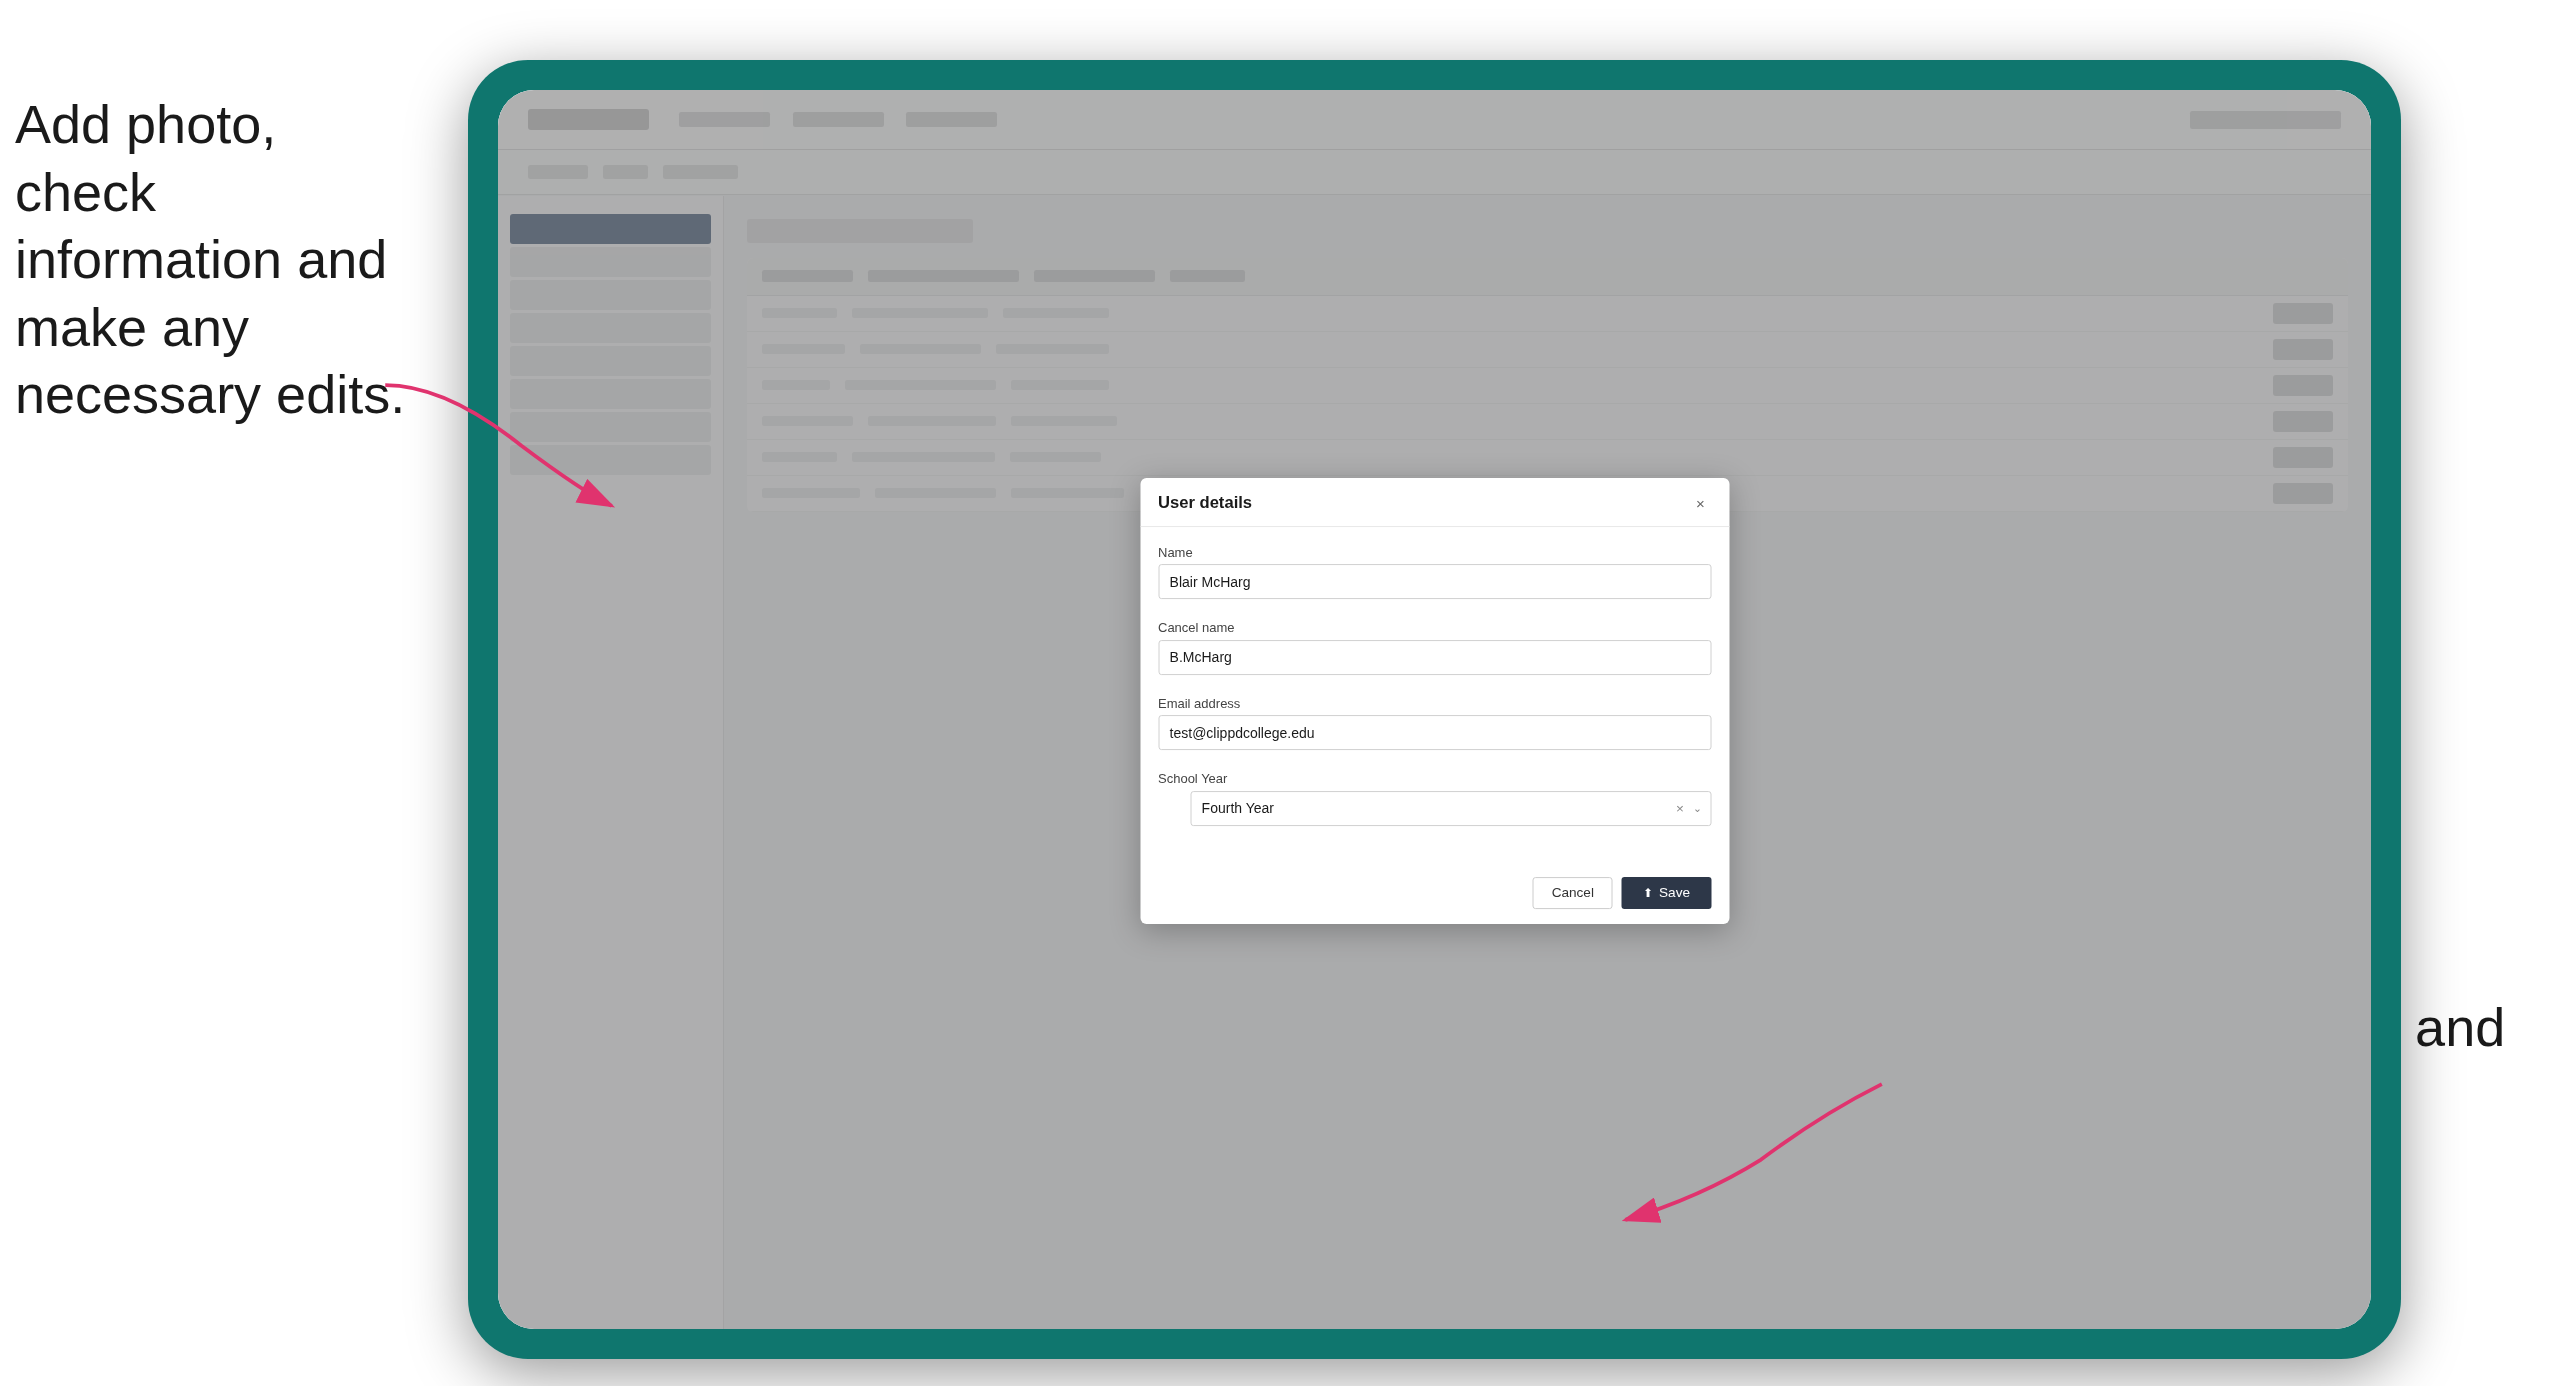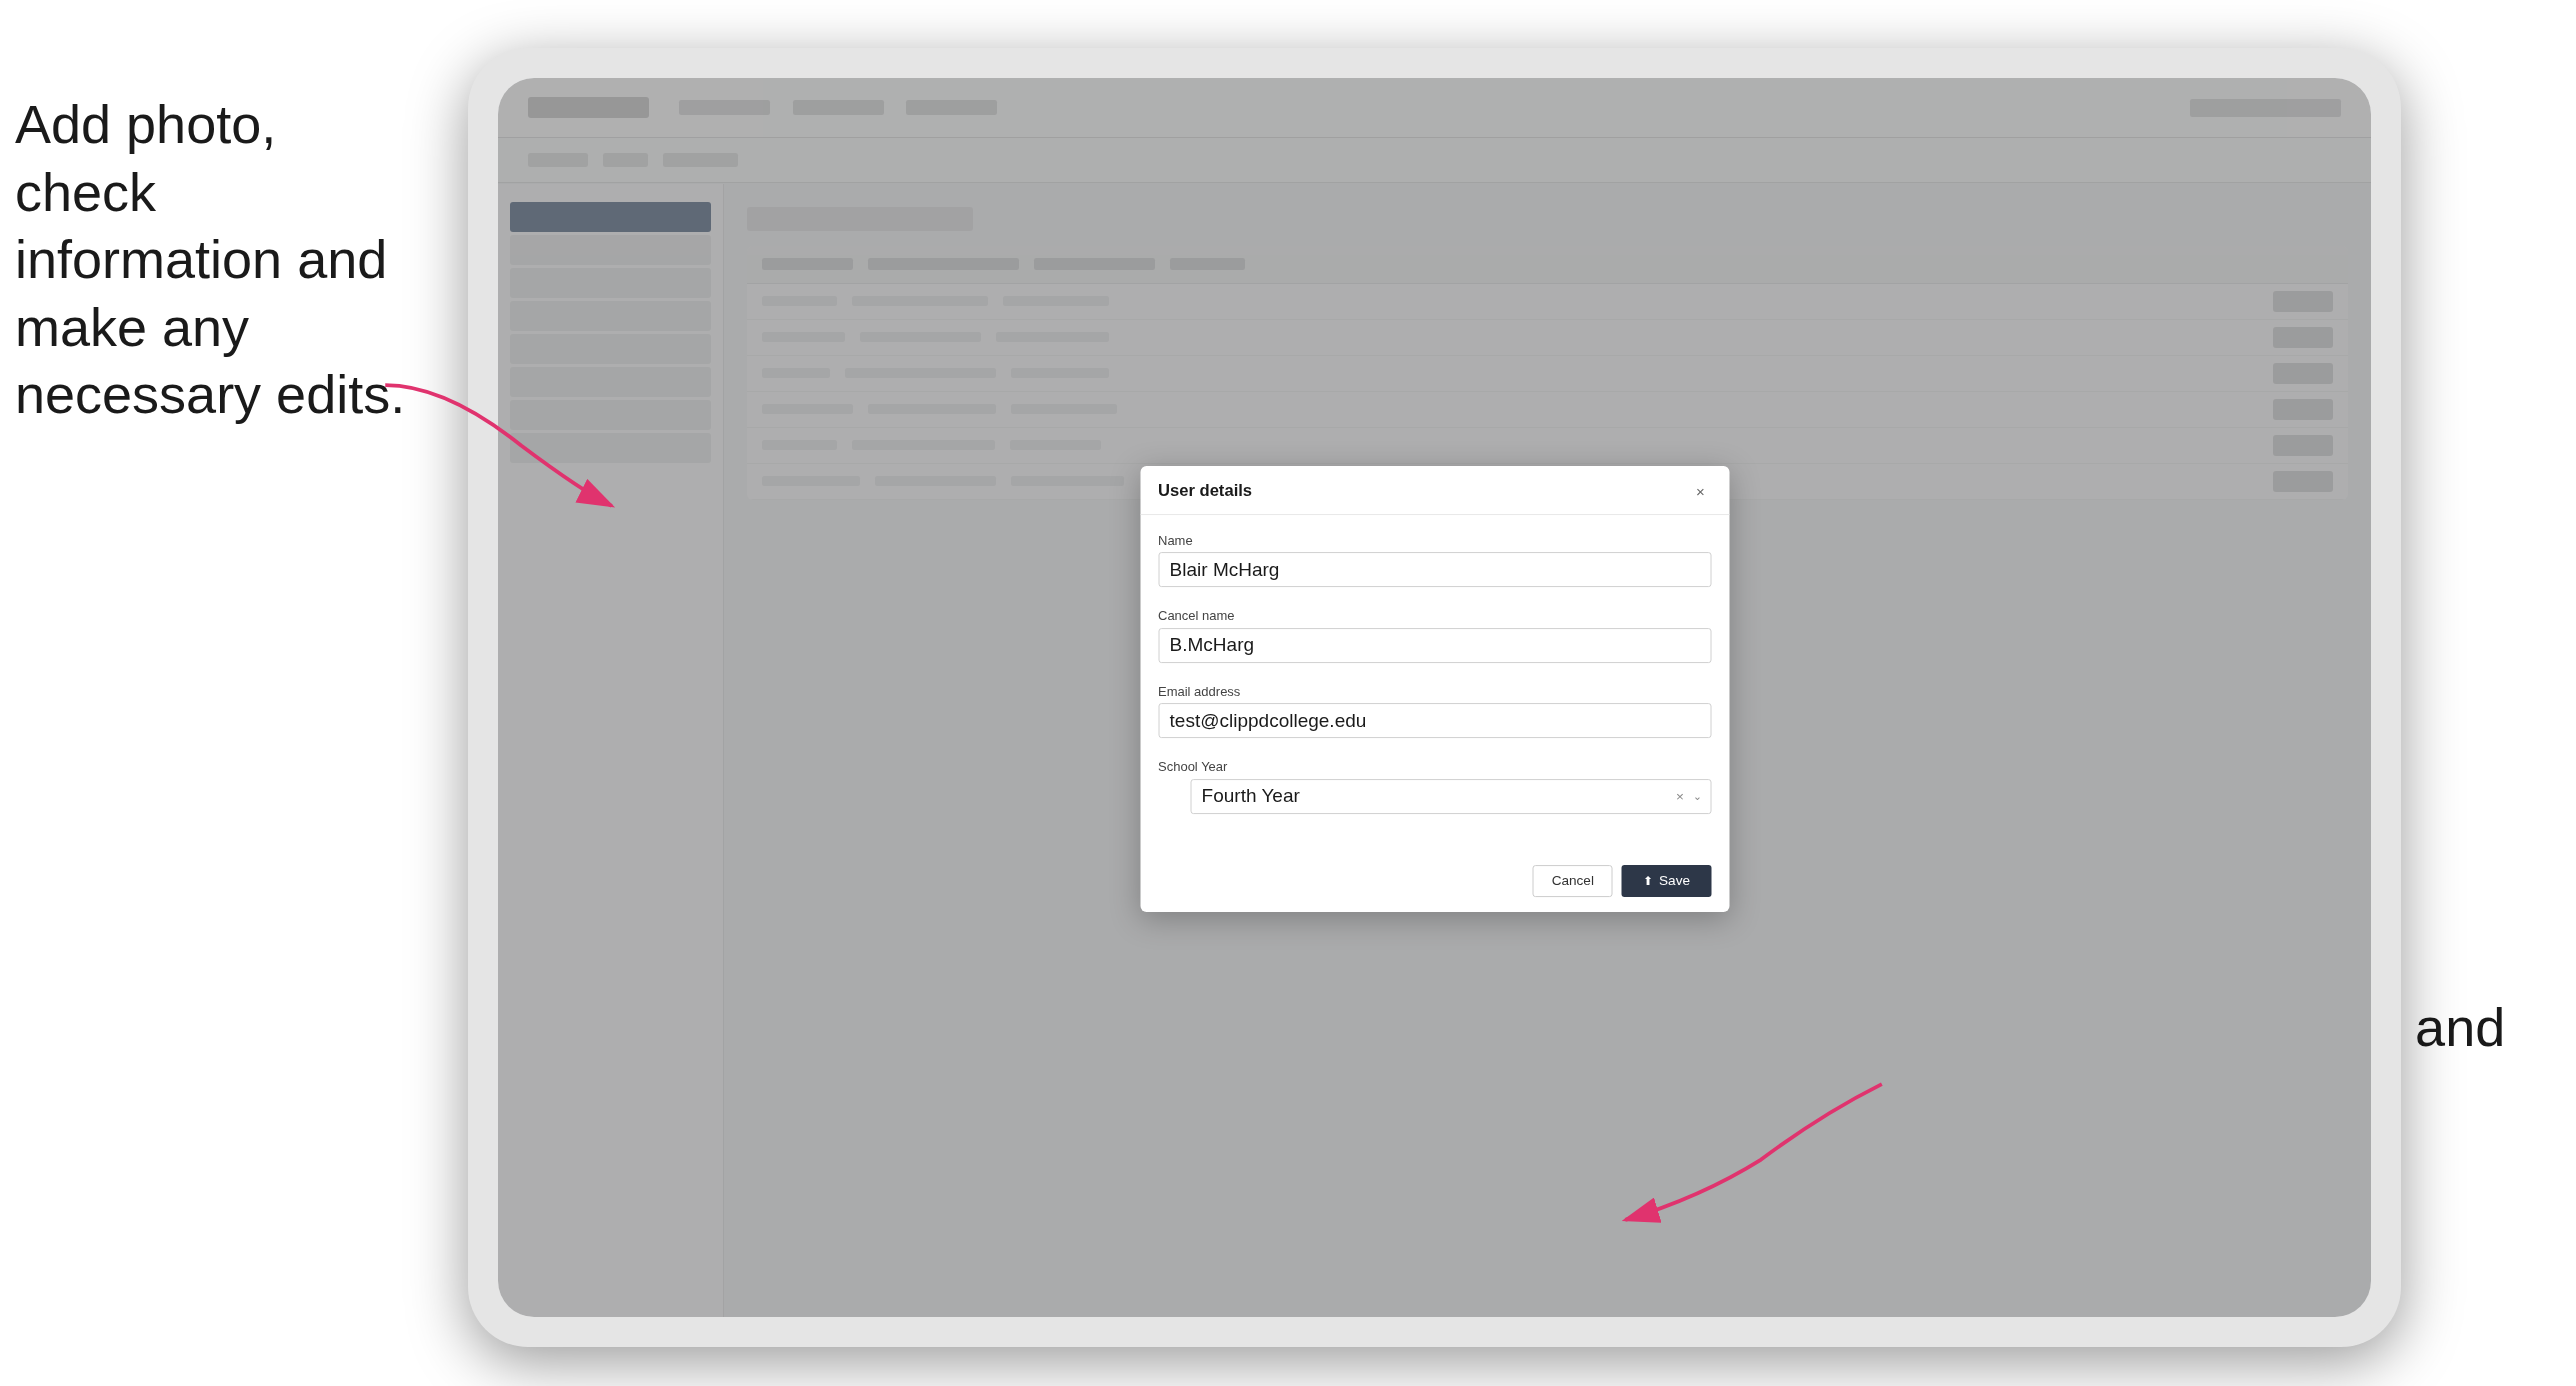"User details" .tablet { background: #e5e5e5 -> #0f766e; top: 48px -> 60px }
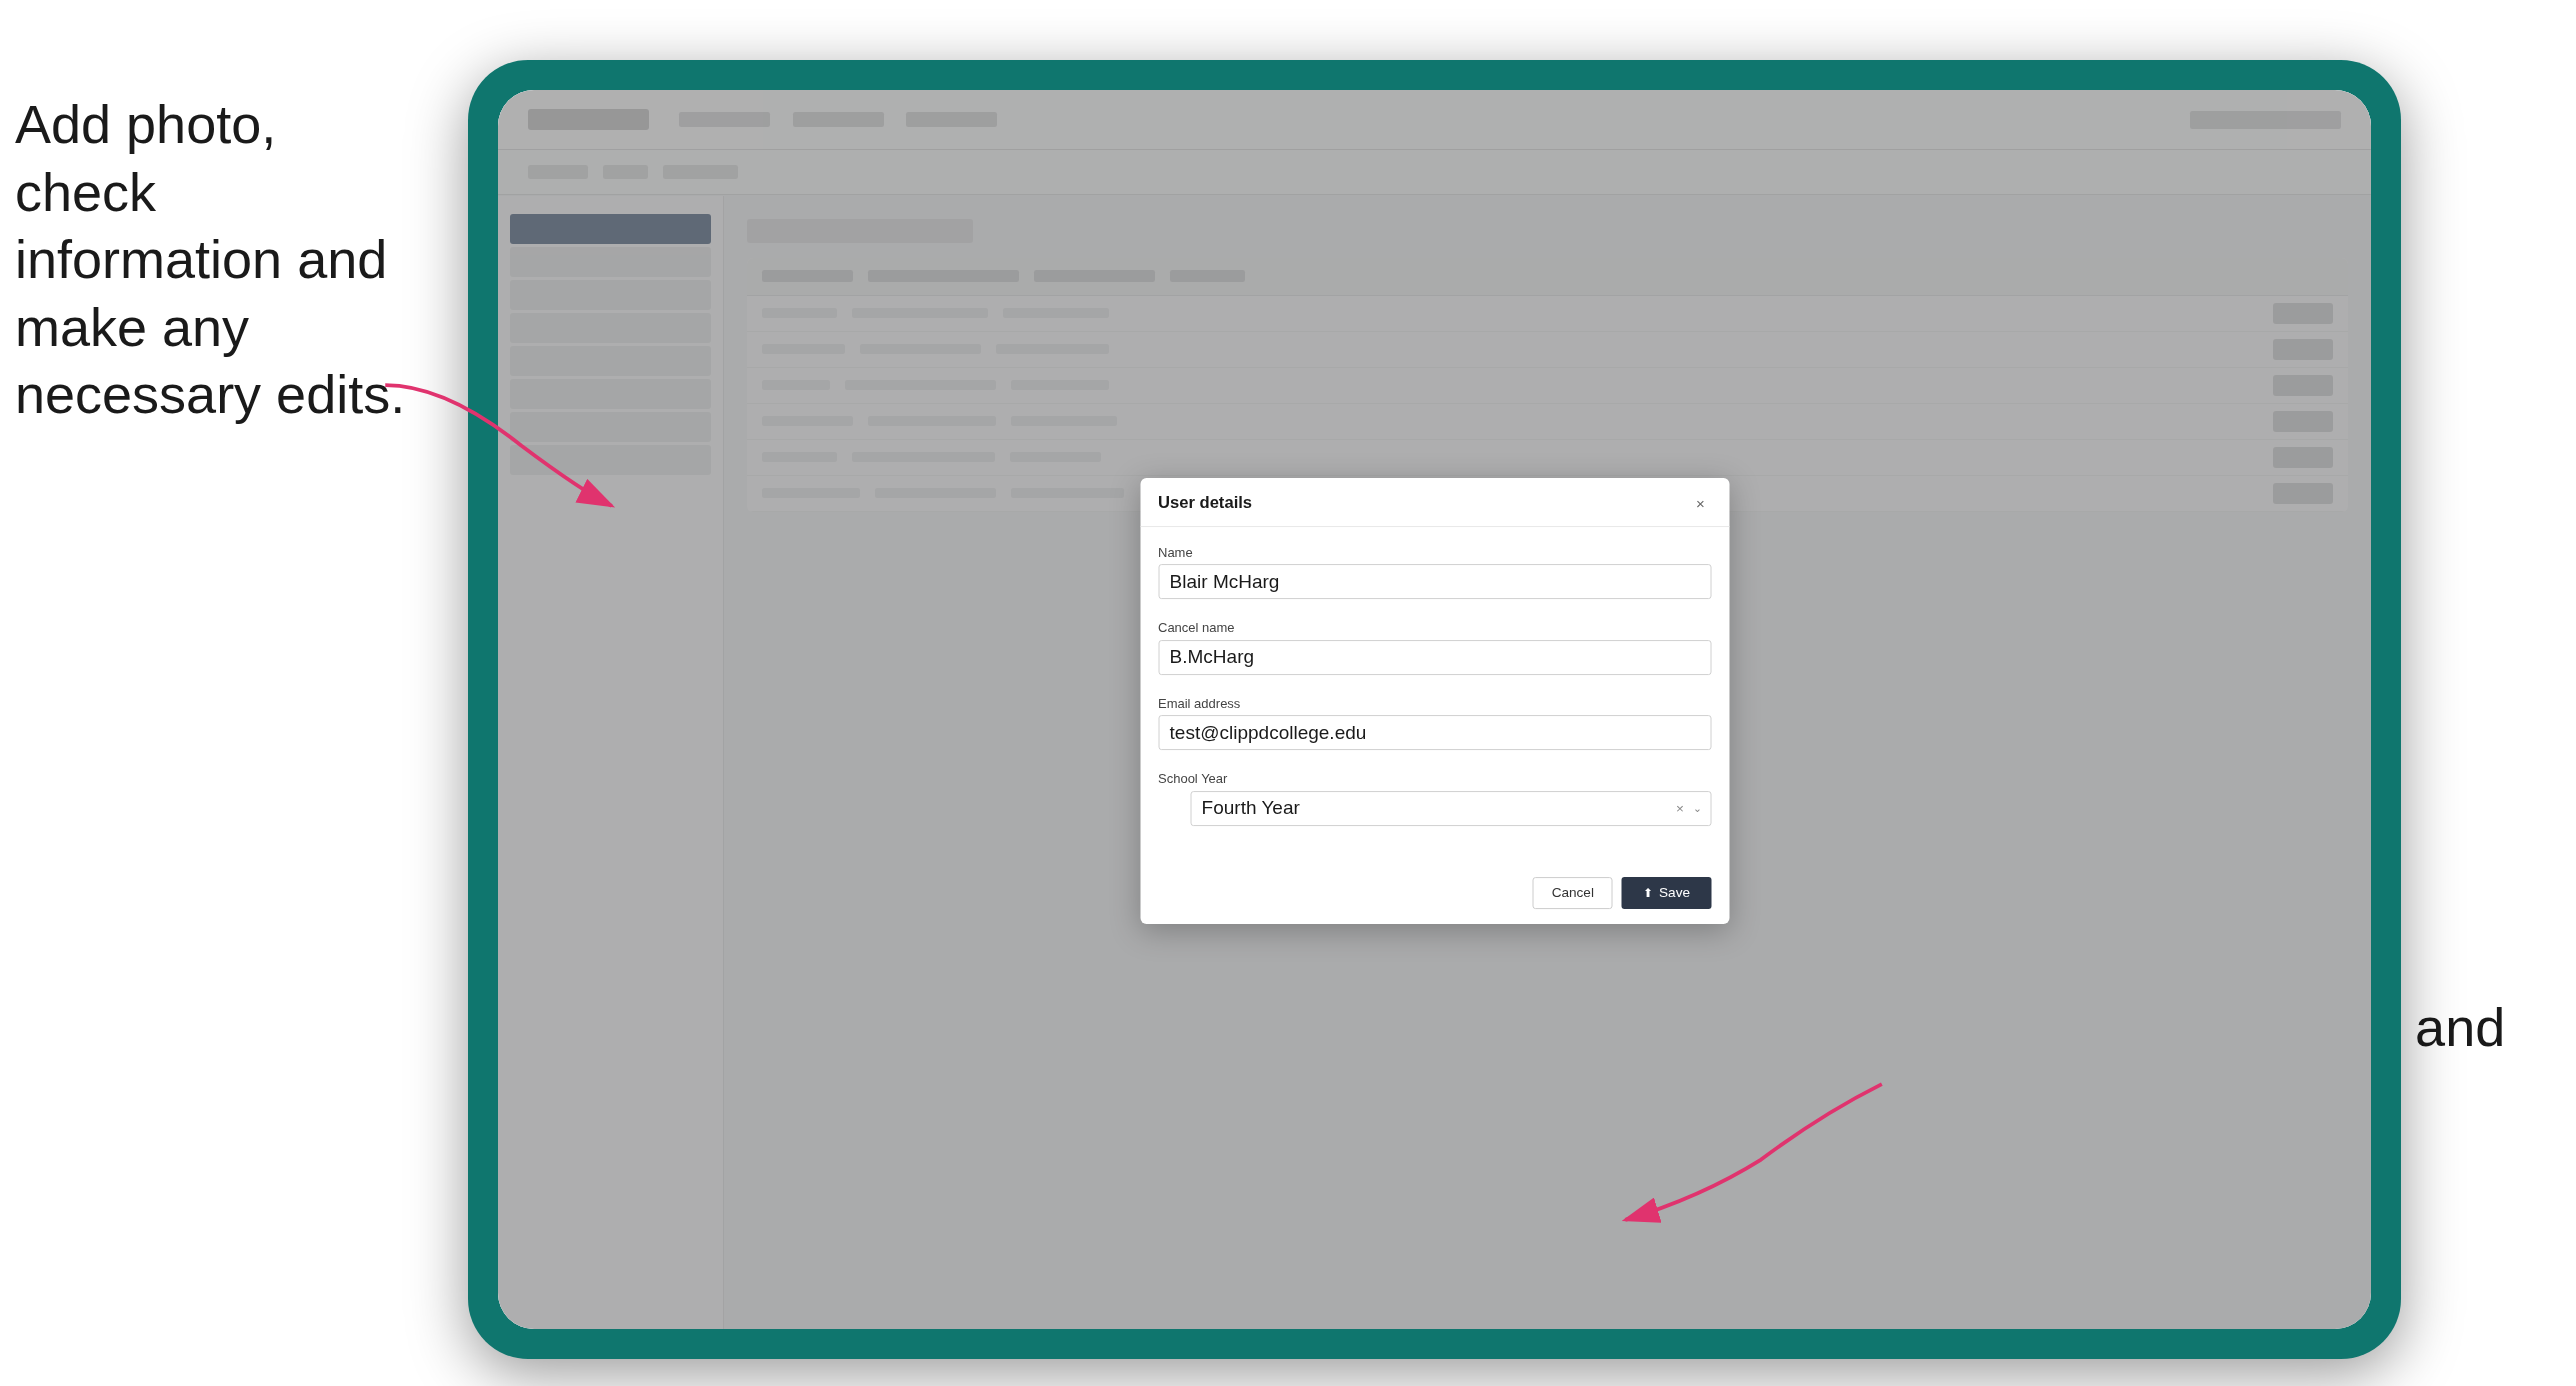"Blair McHarg" .form-input { font-size: 19px -> 14px }
